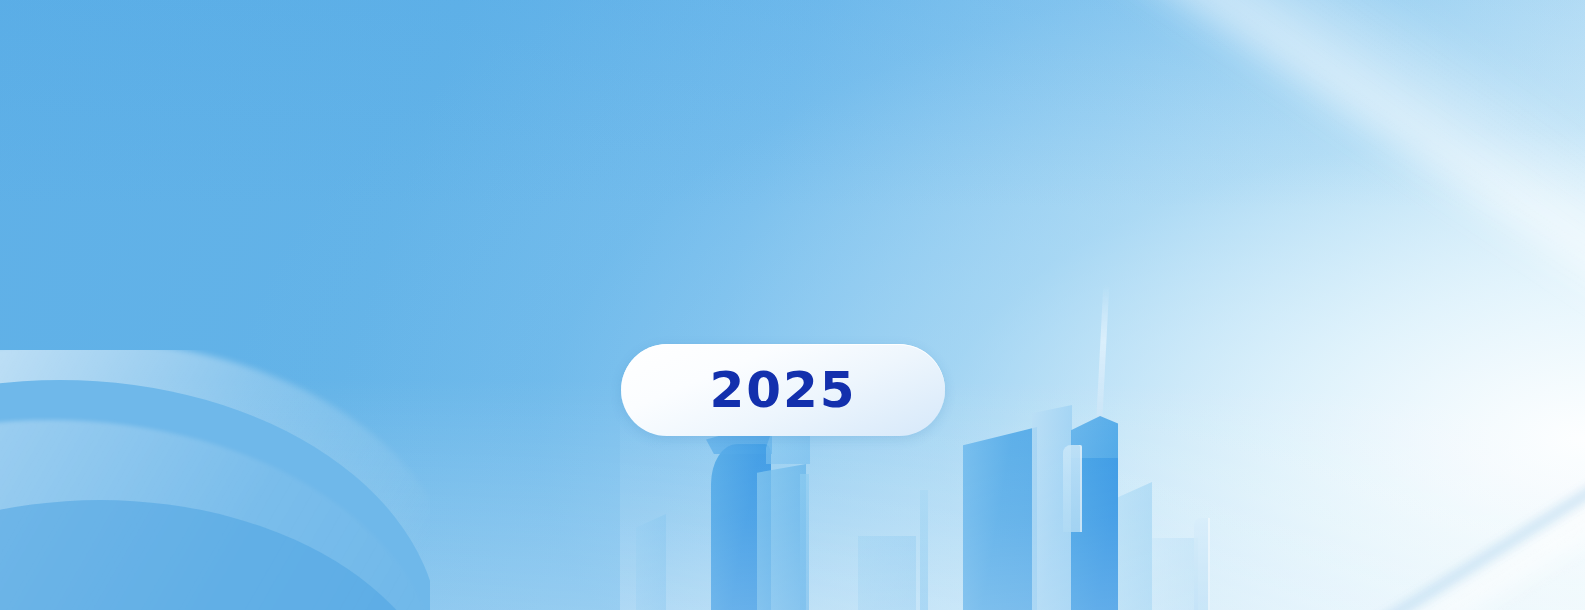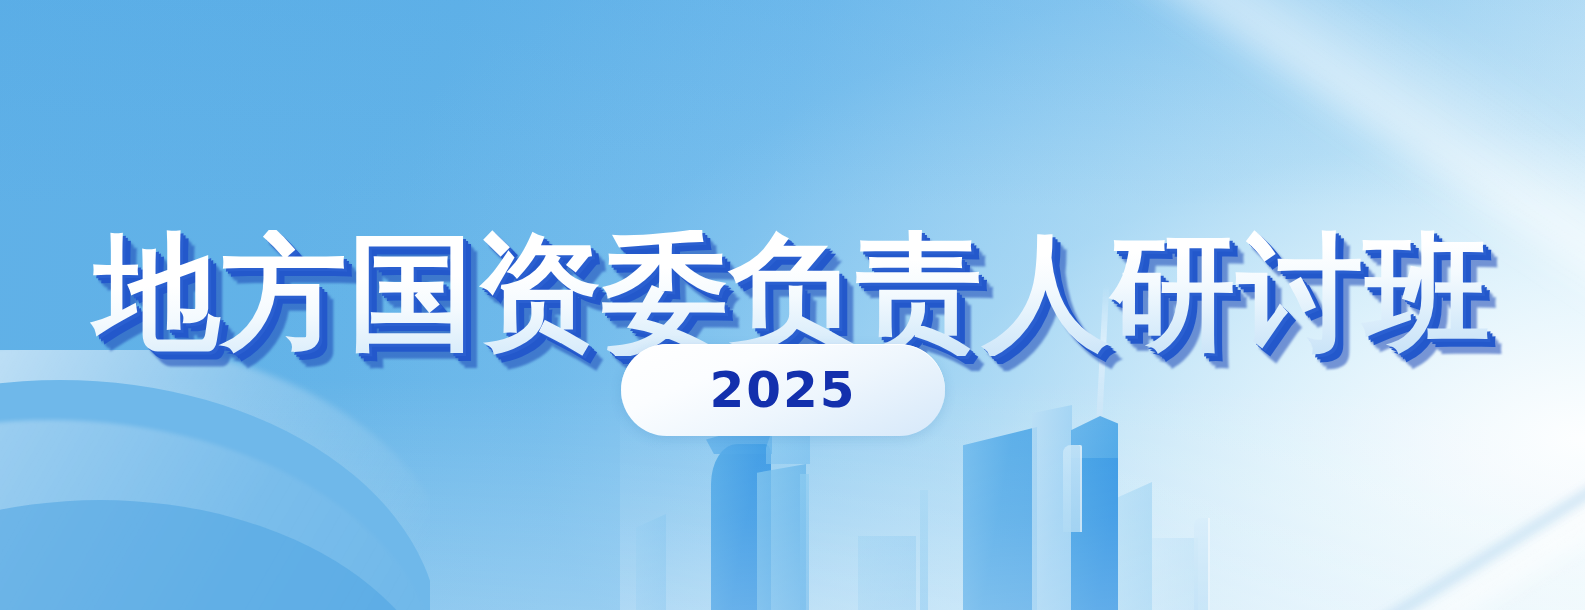"地方国资委负责人研讨班" h1.title { html: <h1>地方国资委负责人研讨班</h1> -> none }
